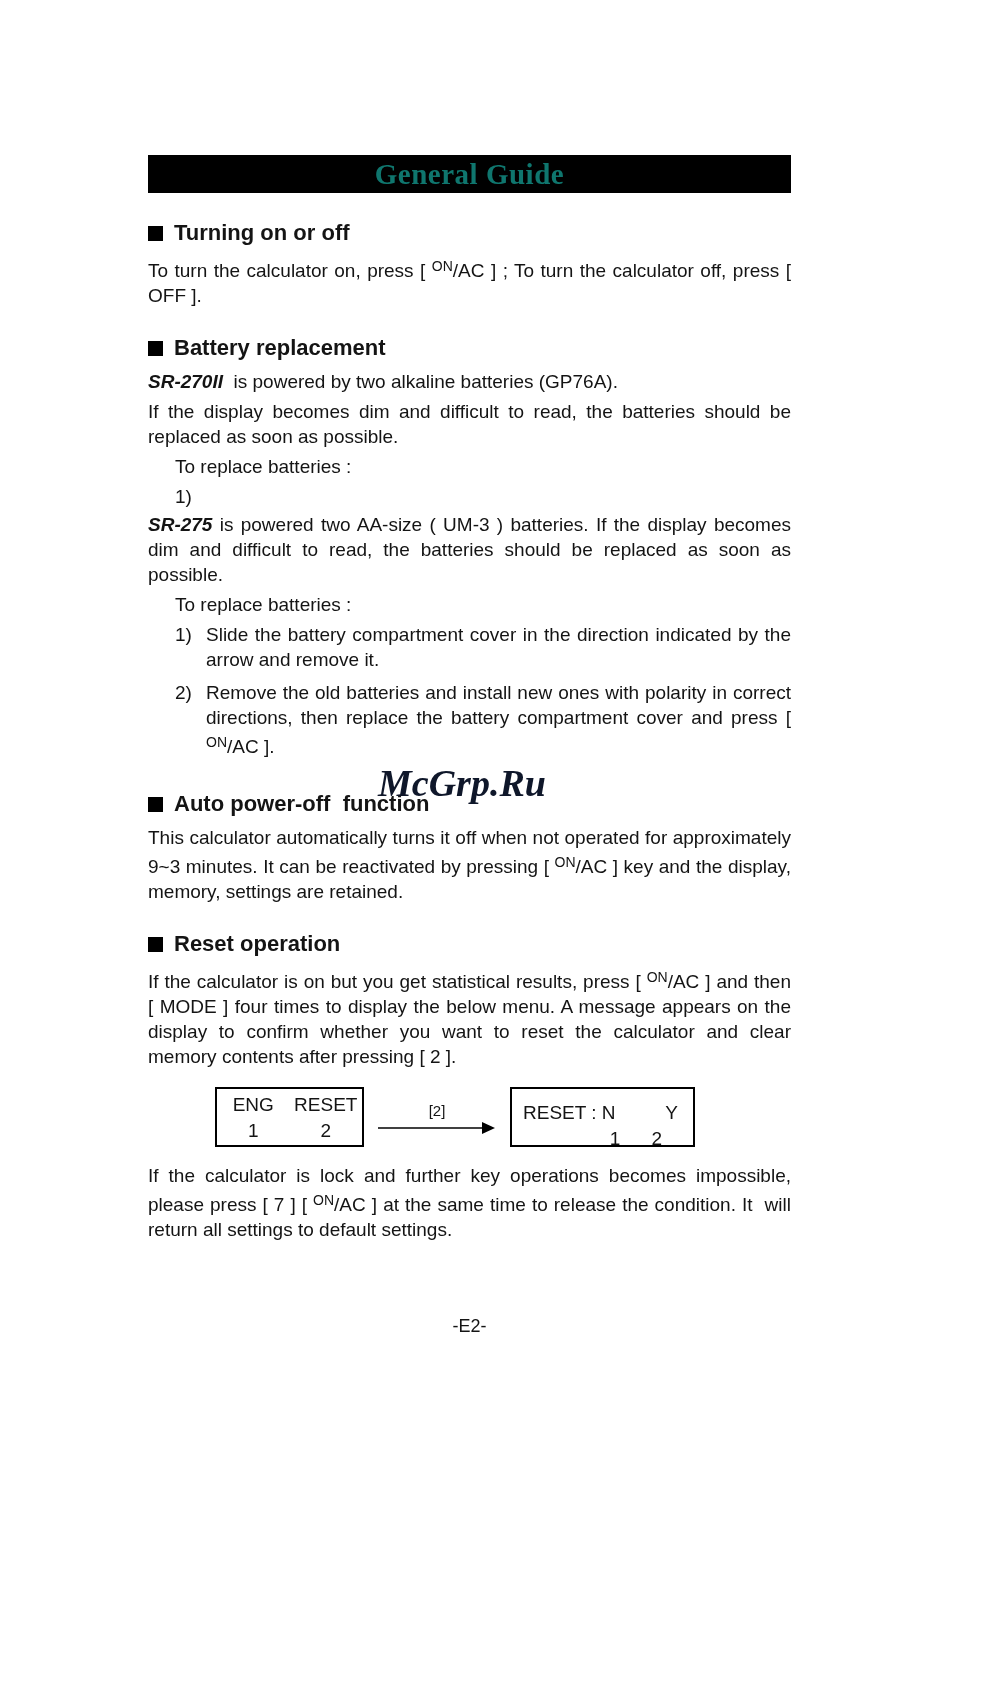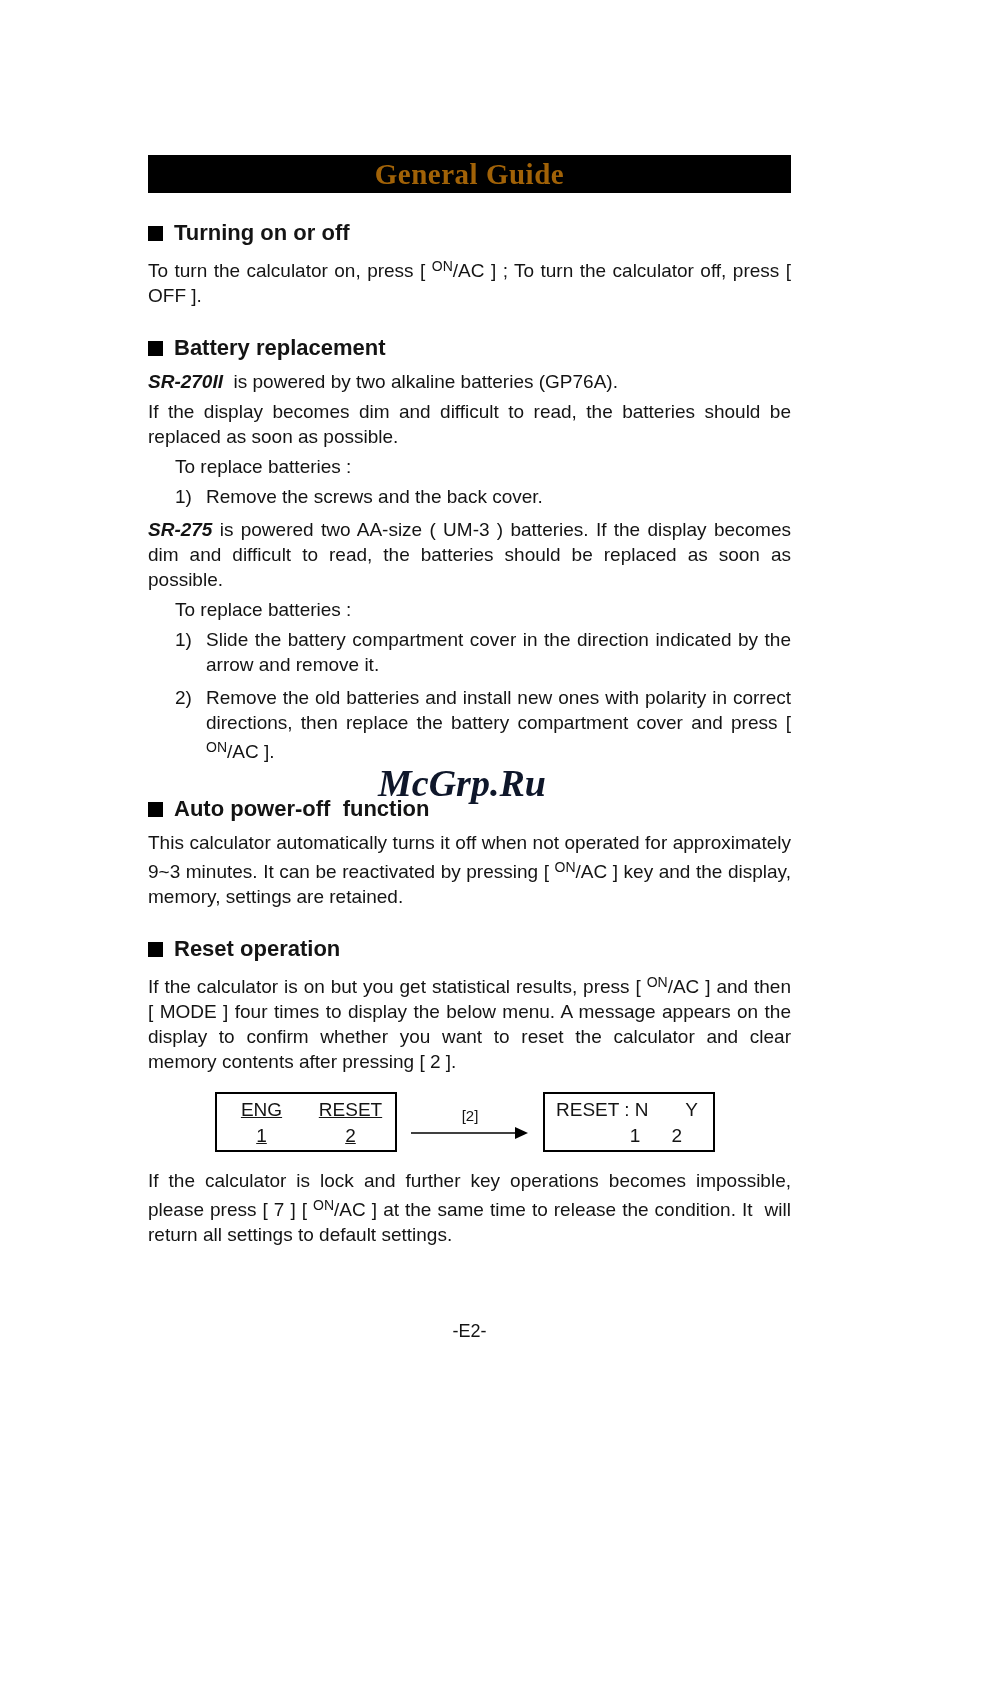"General Guide" .titlebar { color: #a16207 -> #0f766e }
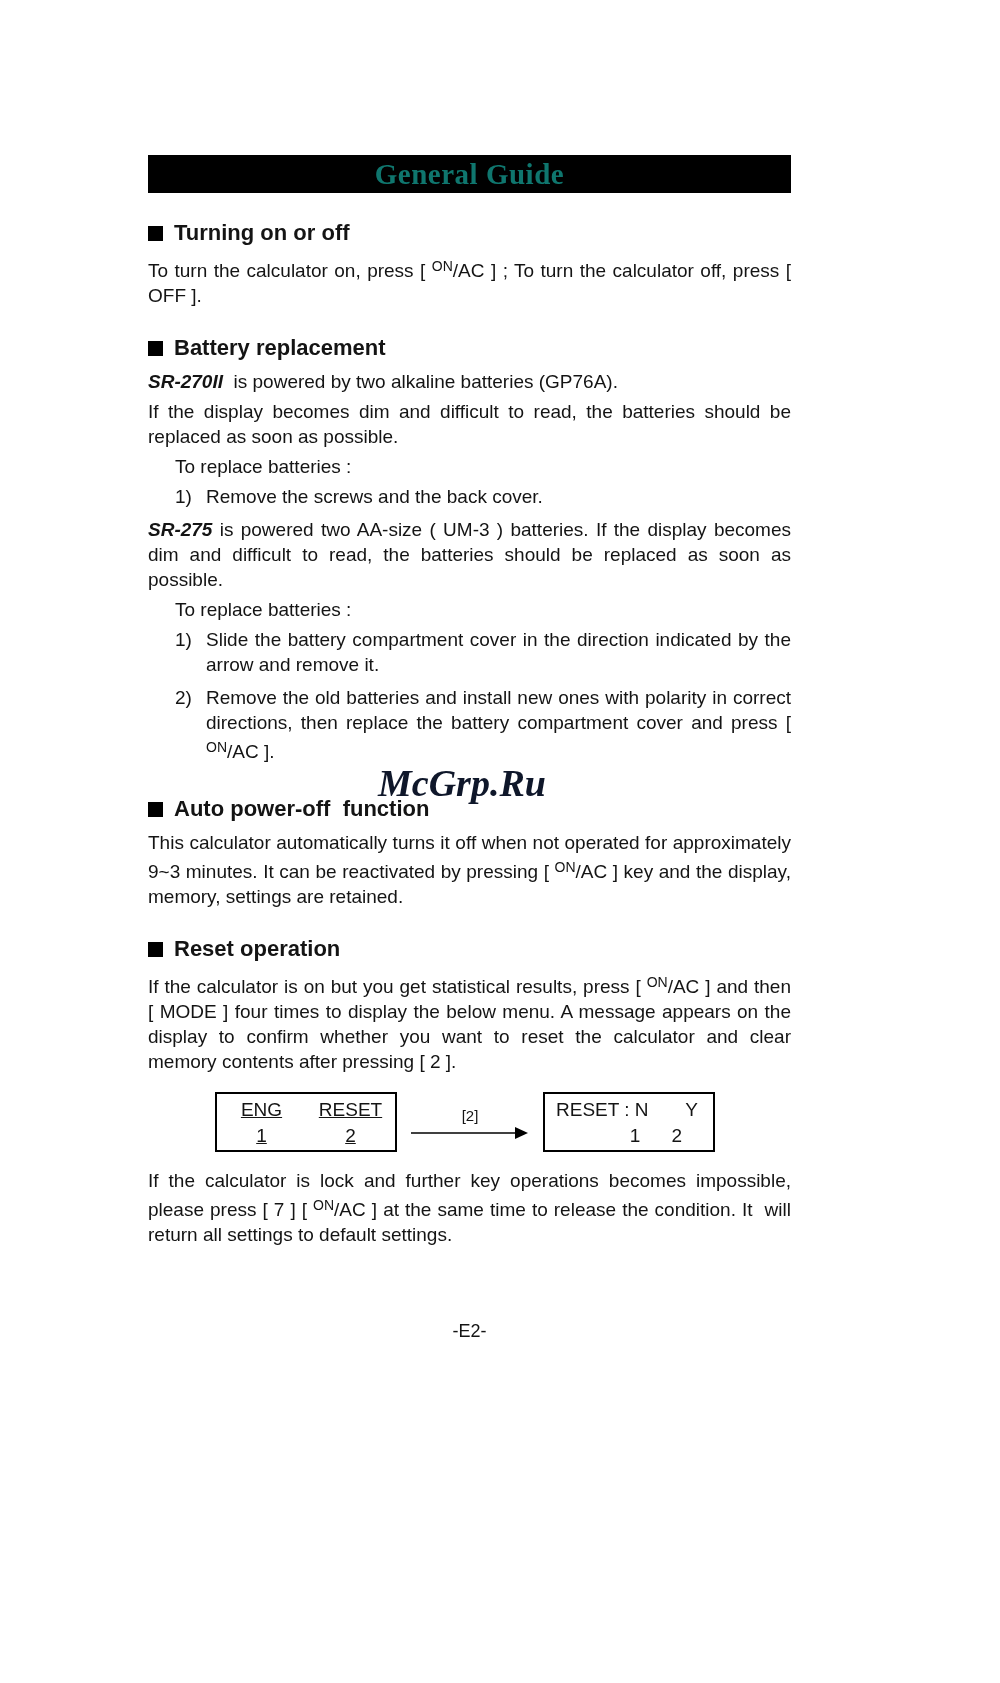"Remove the screws and the" span.li-text { html: <span><span>Remove the screws and the back cover.</span></span> -> none }
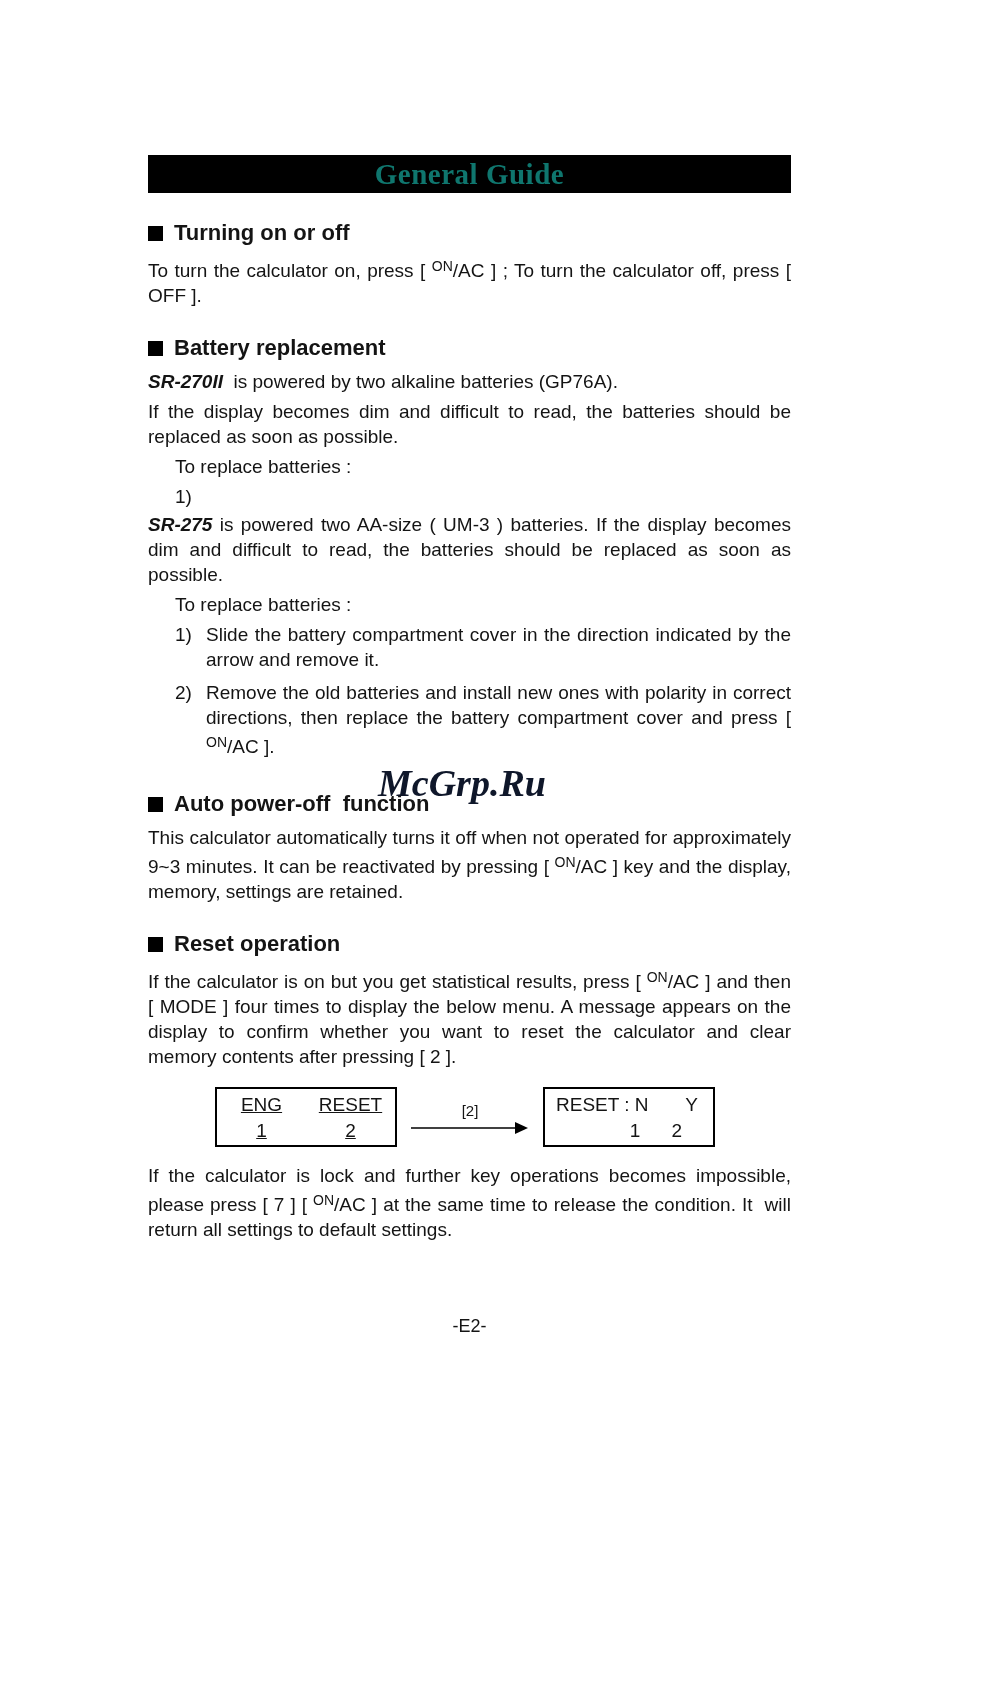"ENG" .leftbox { text-decoration: underline -> none; width: 182px -> 149px }
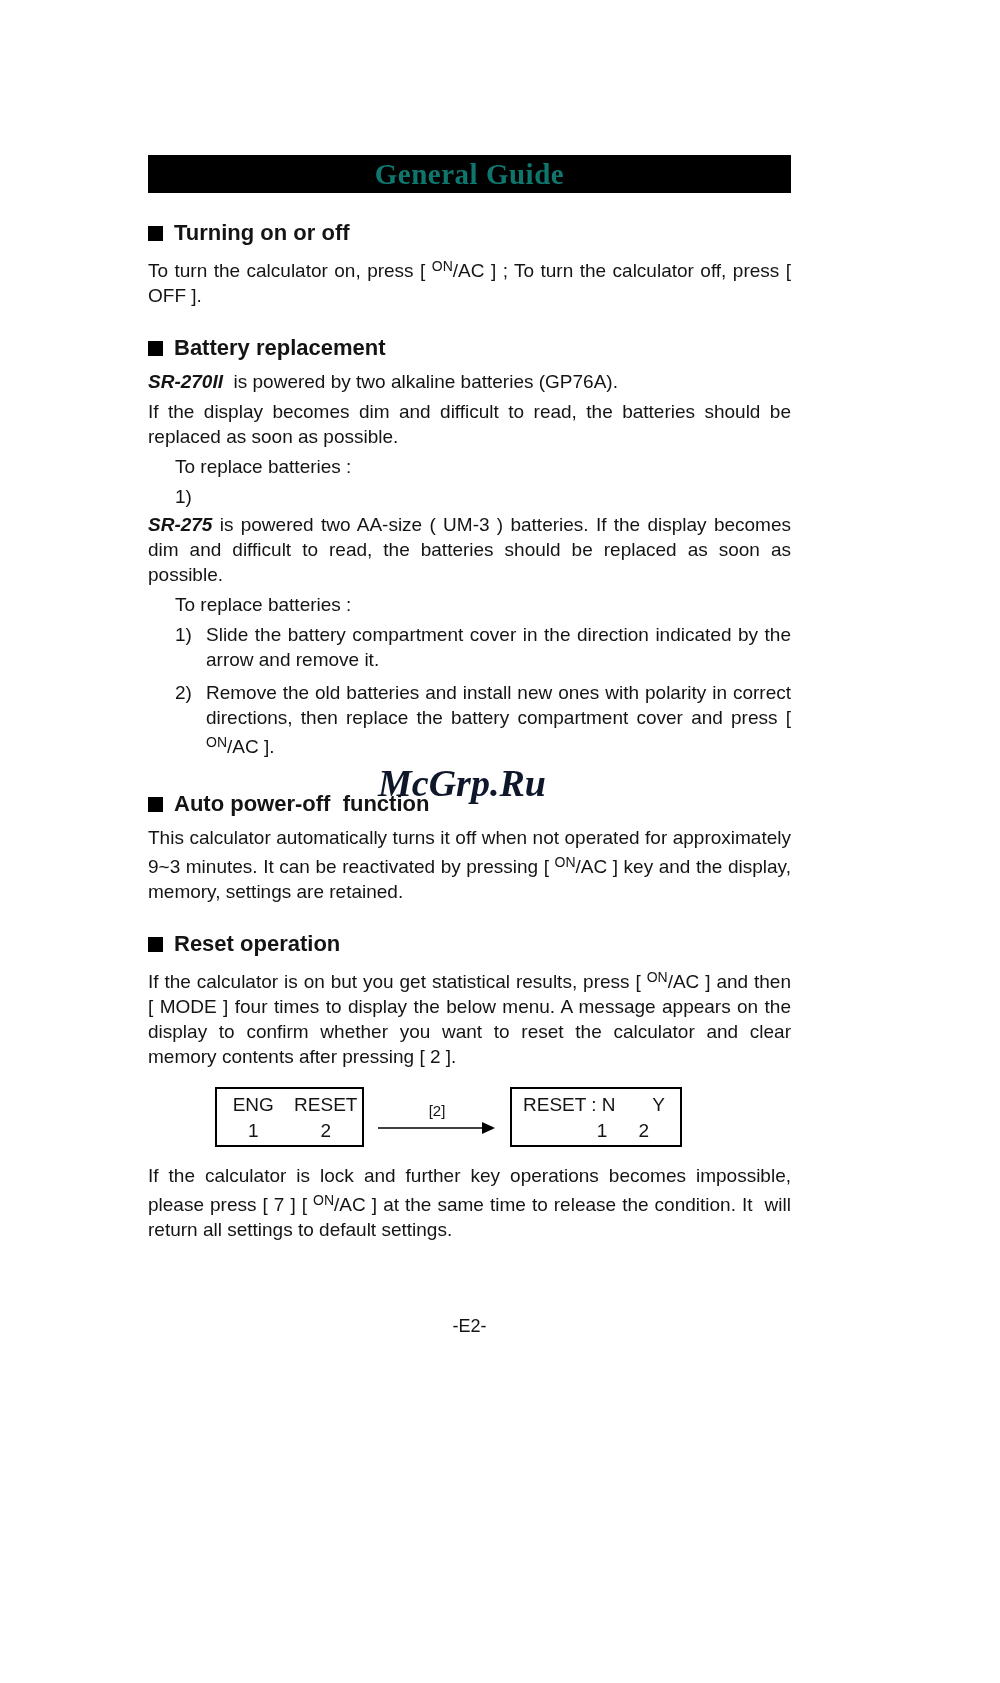"RESET : N" .rightbox { padding-top: 3px -> 11px; width: 172px -> 185px }
